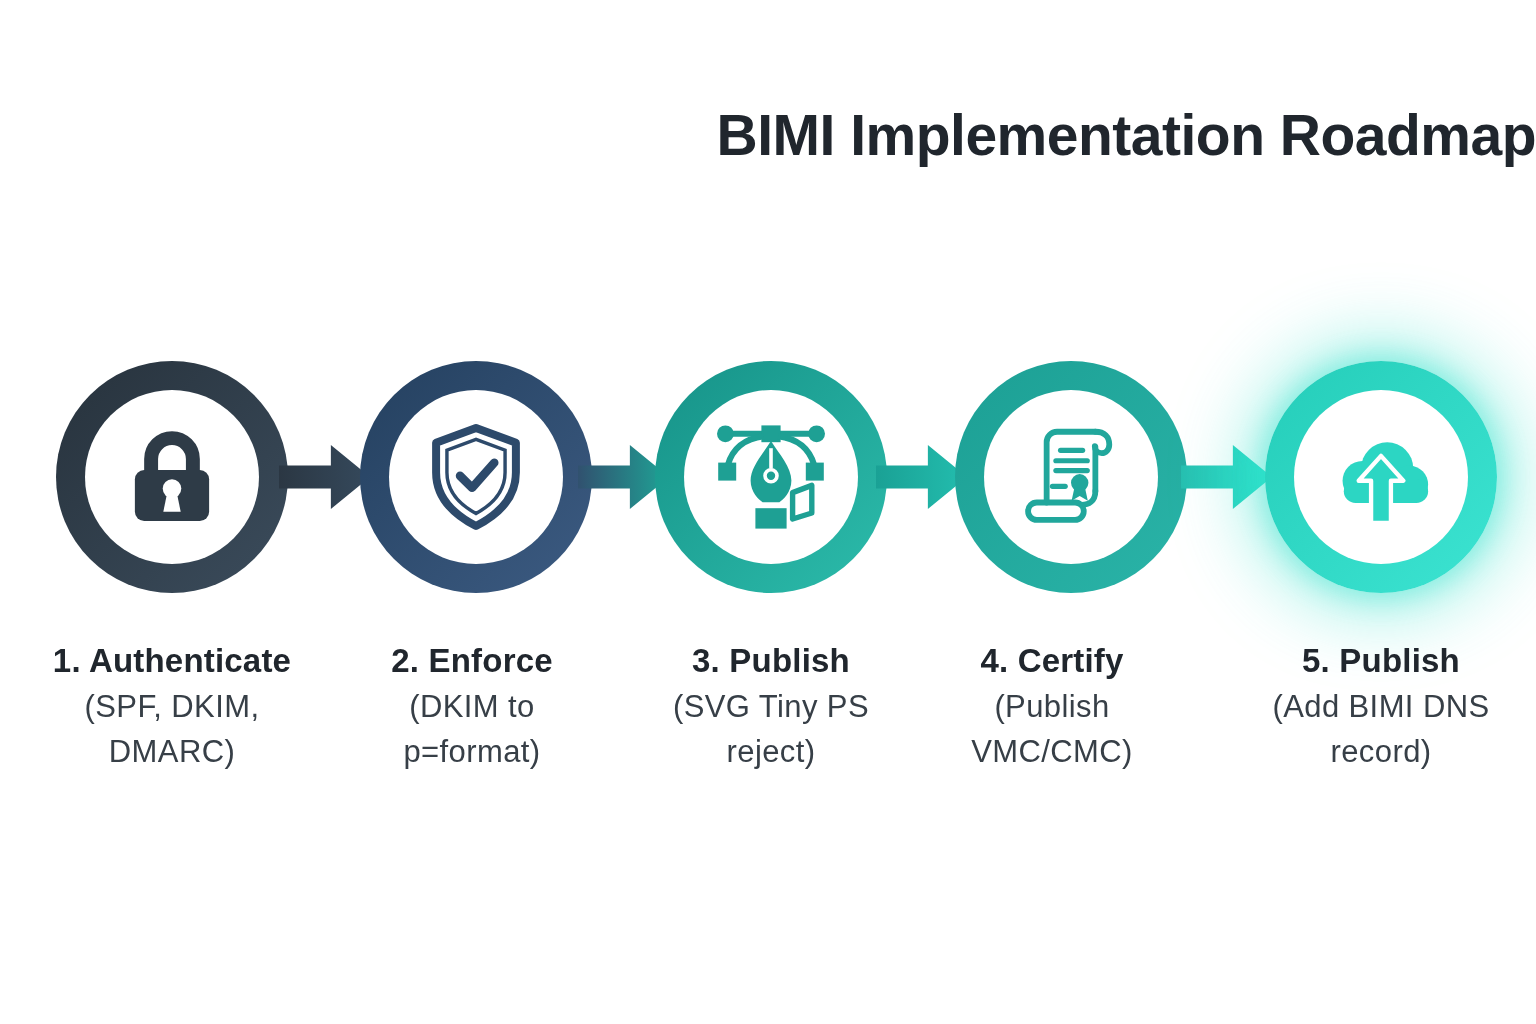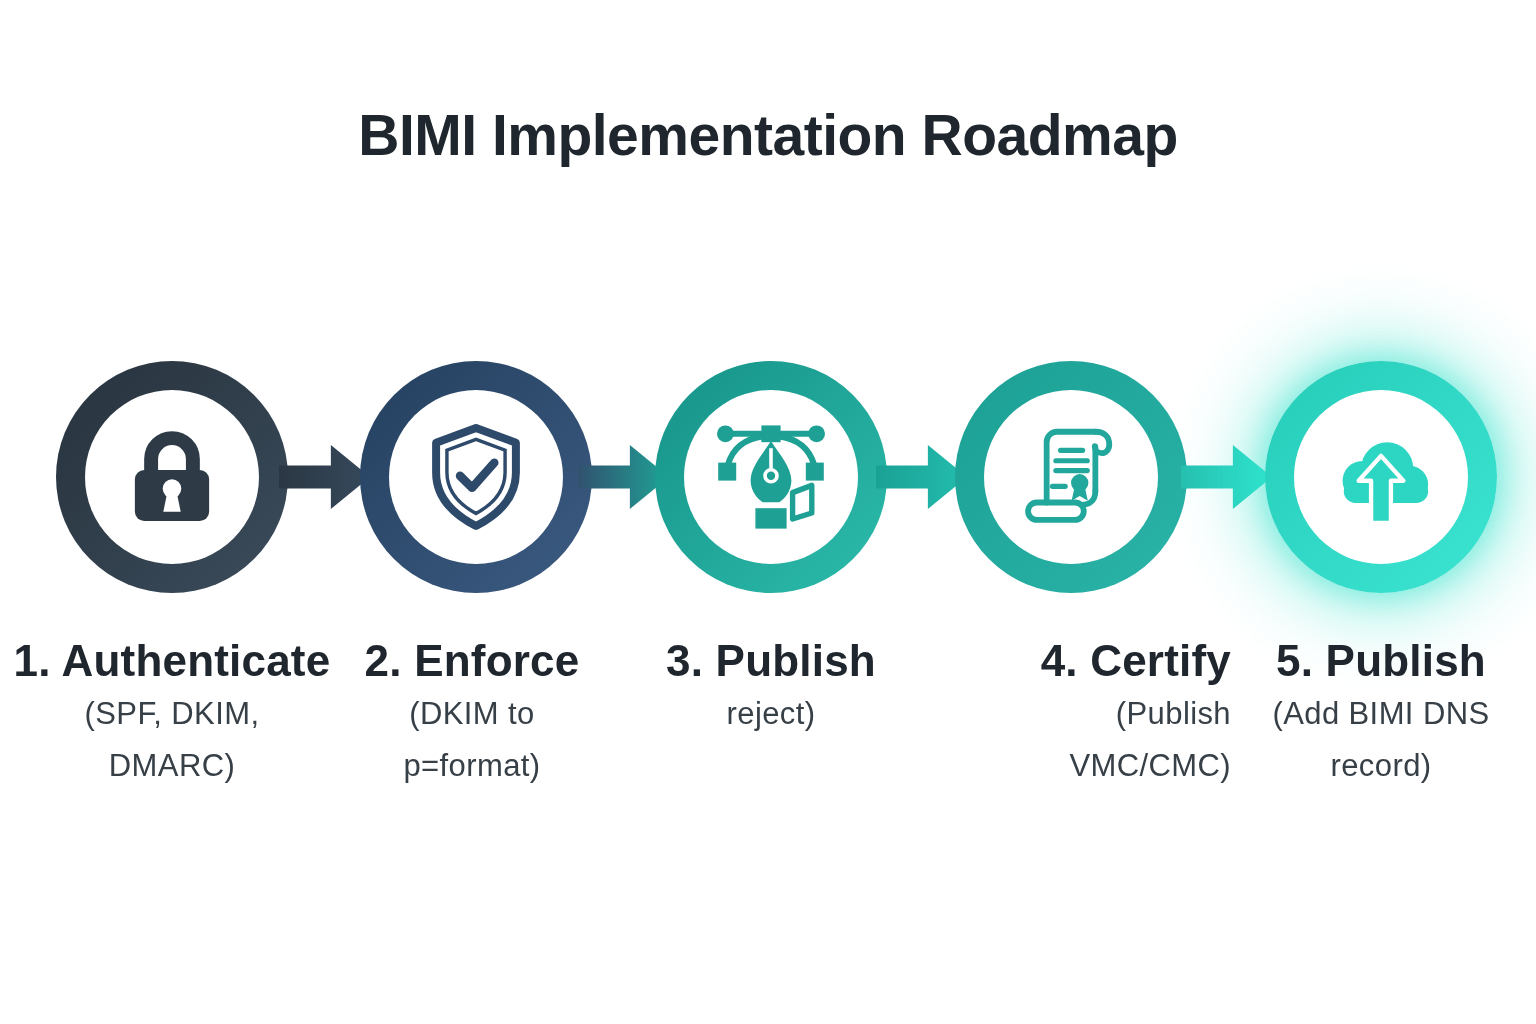"BIMI Implementation Roadmap" .title { text-align: center -> right }
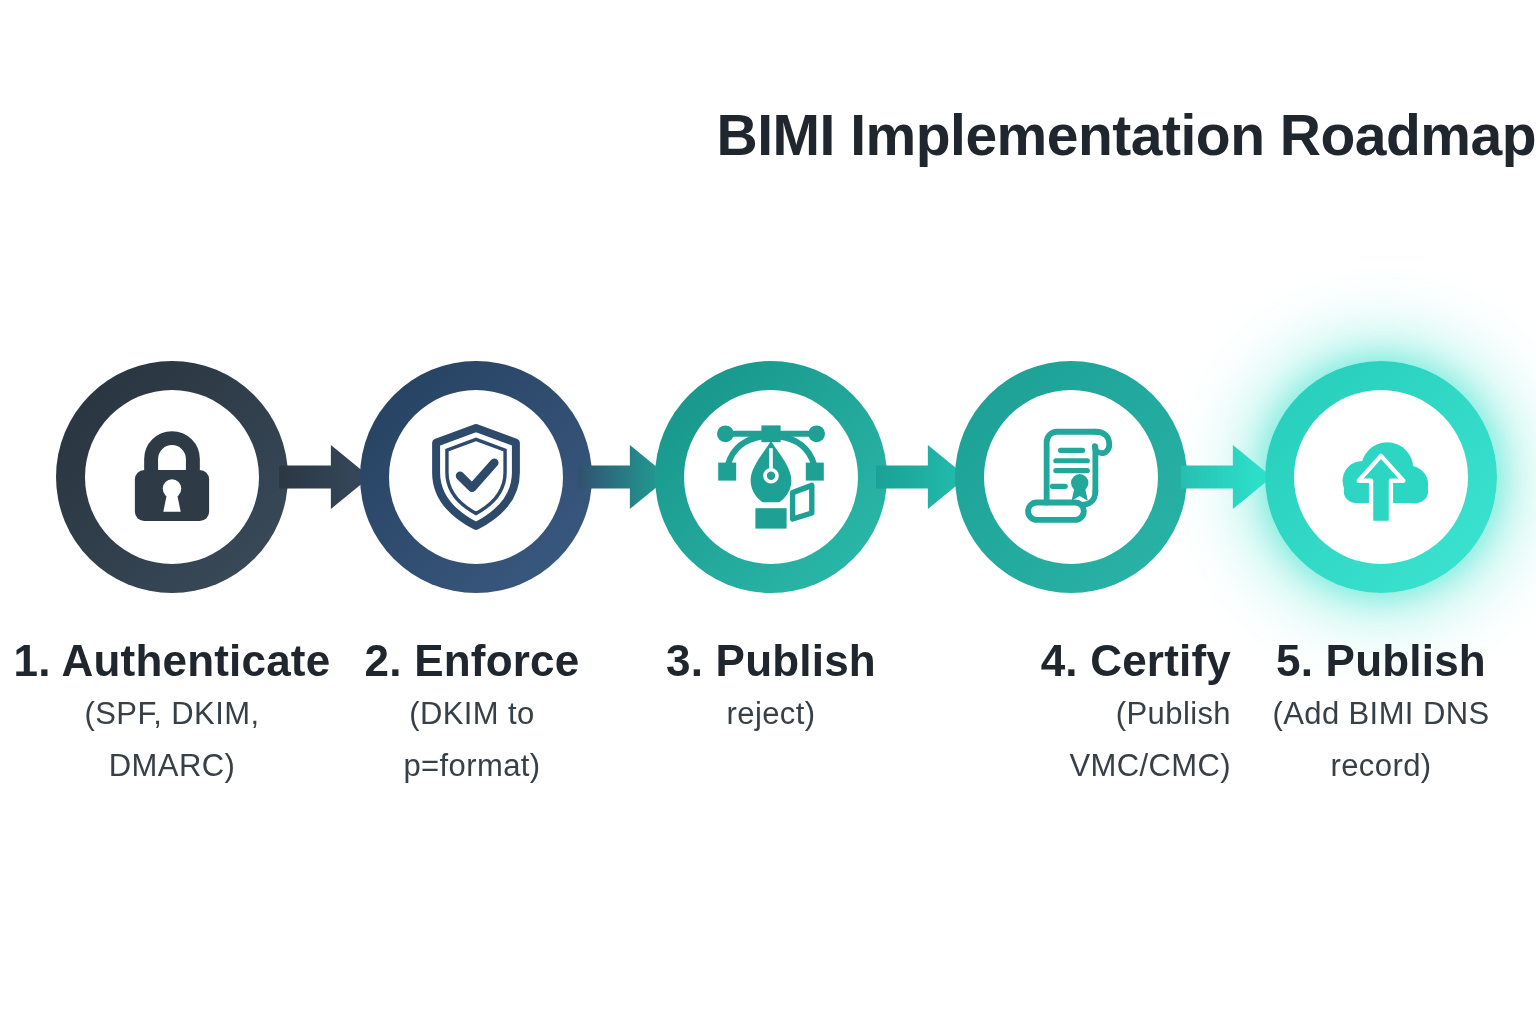"1. Authenticate" .step-heading { font-size: 44px -> 33px }
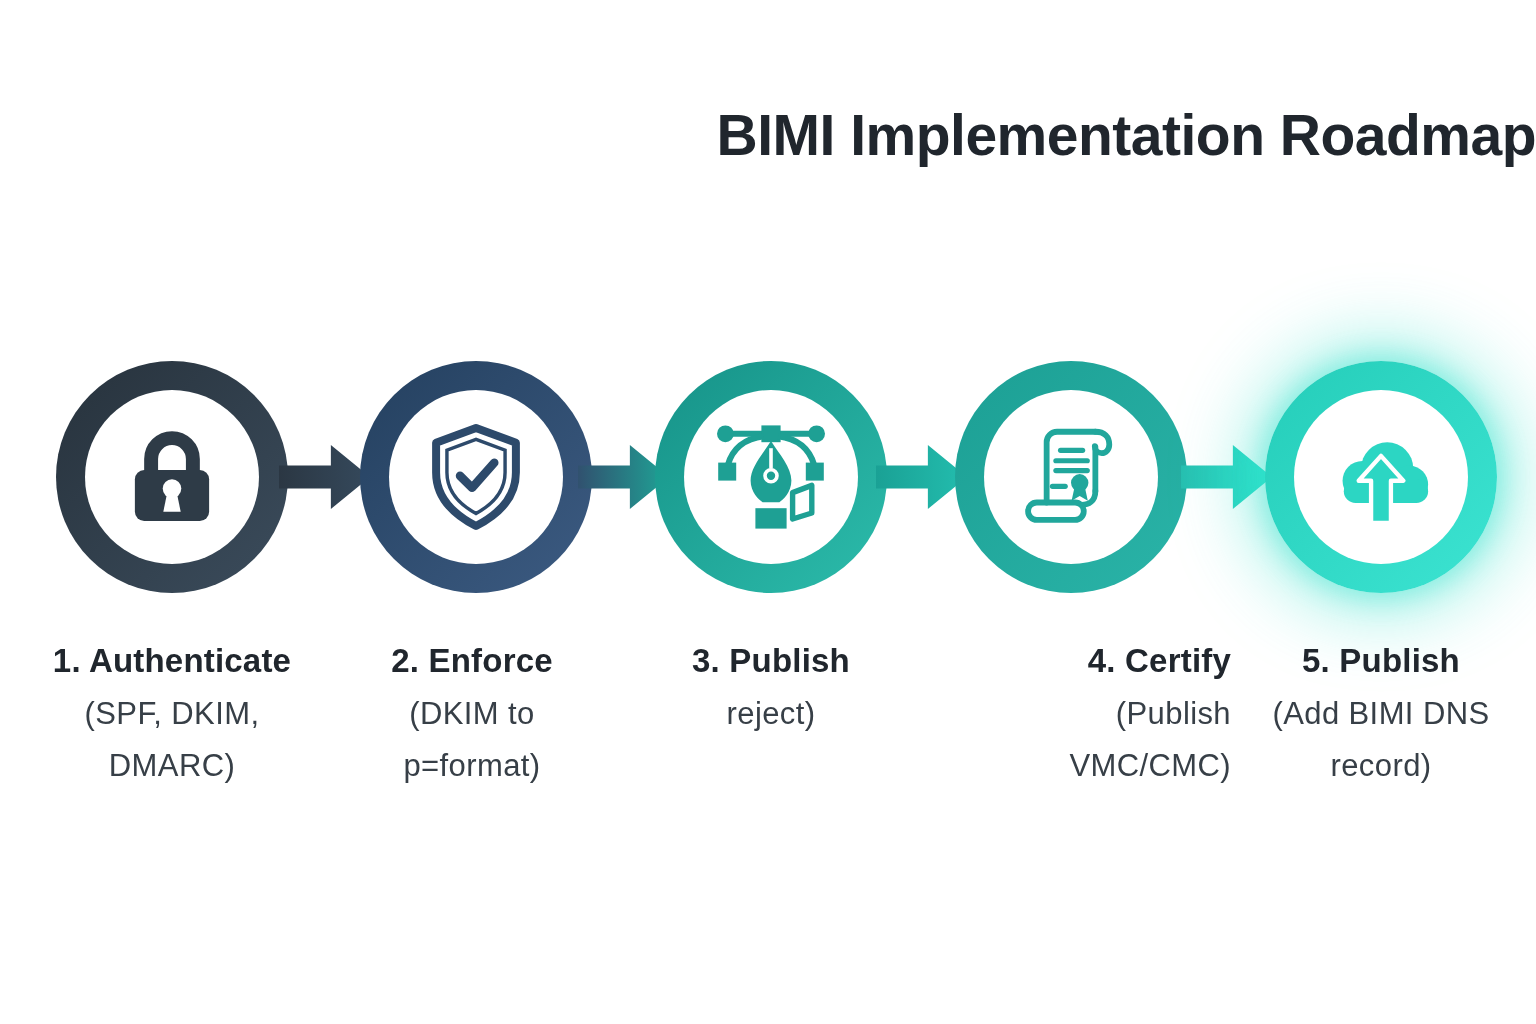"4. Certify" .l3 { left: 911px -> 892px; text-align: right -> none }
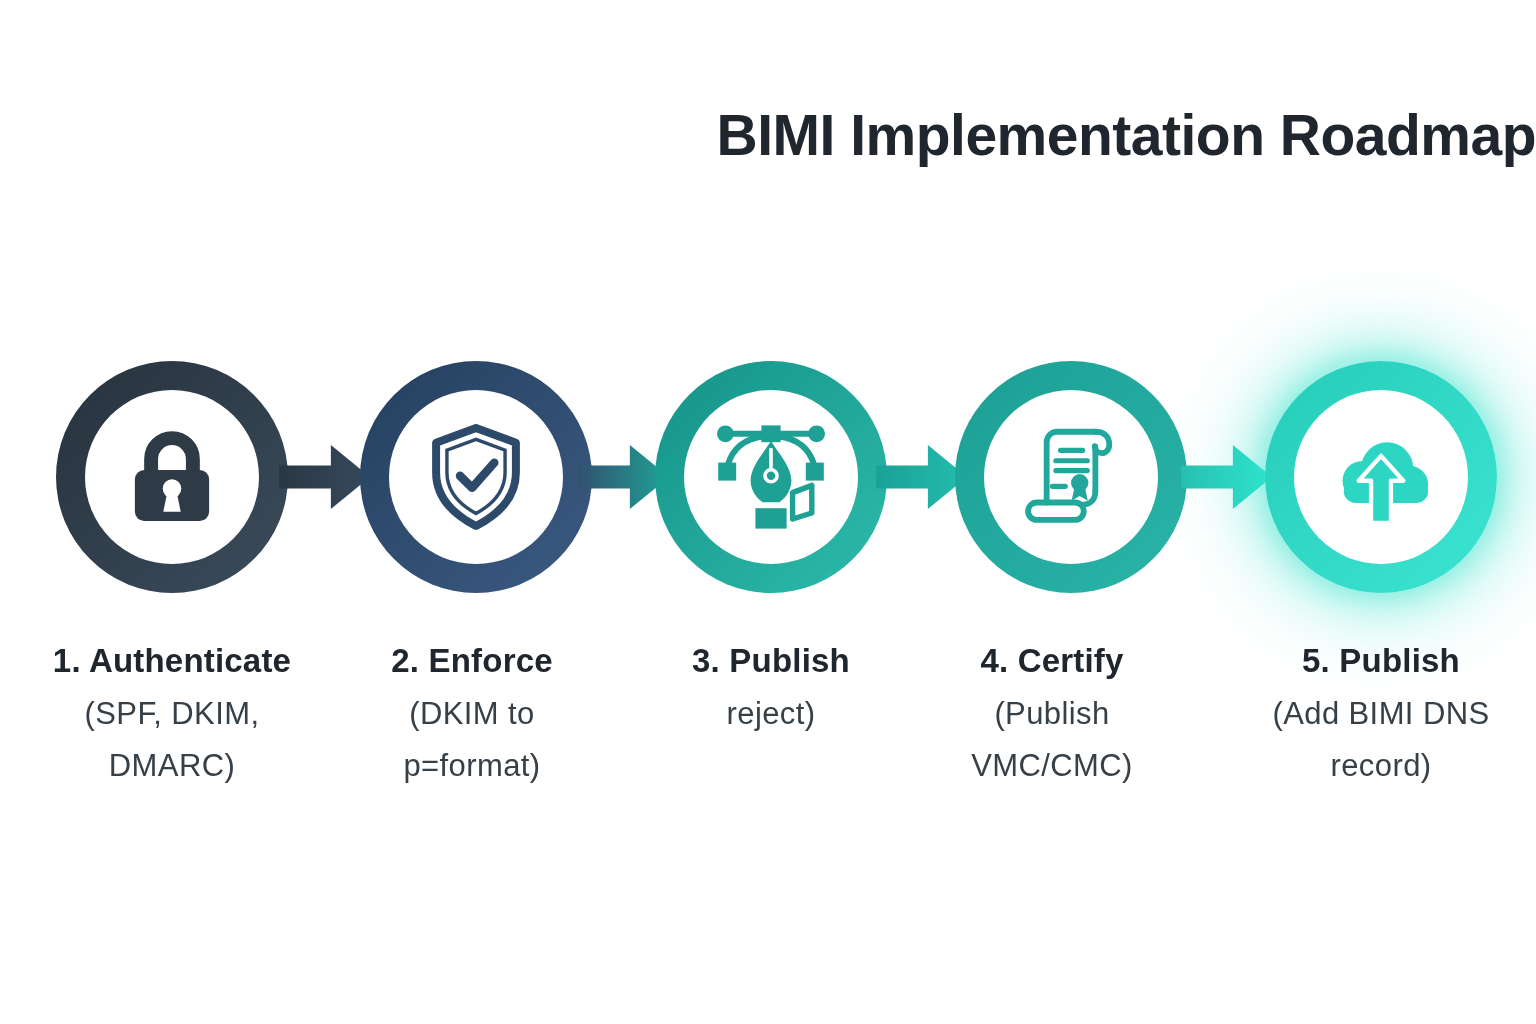"(SPF, DKIM," .step-detail { margin-top: 7px -> none }
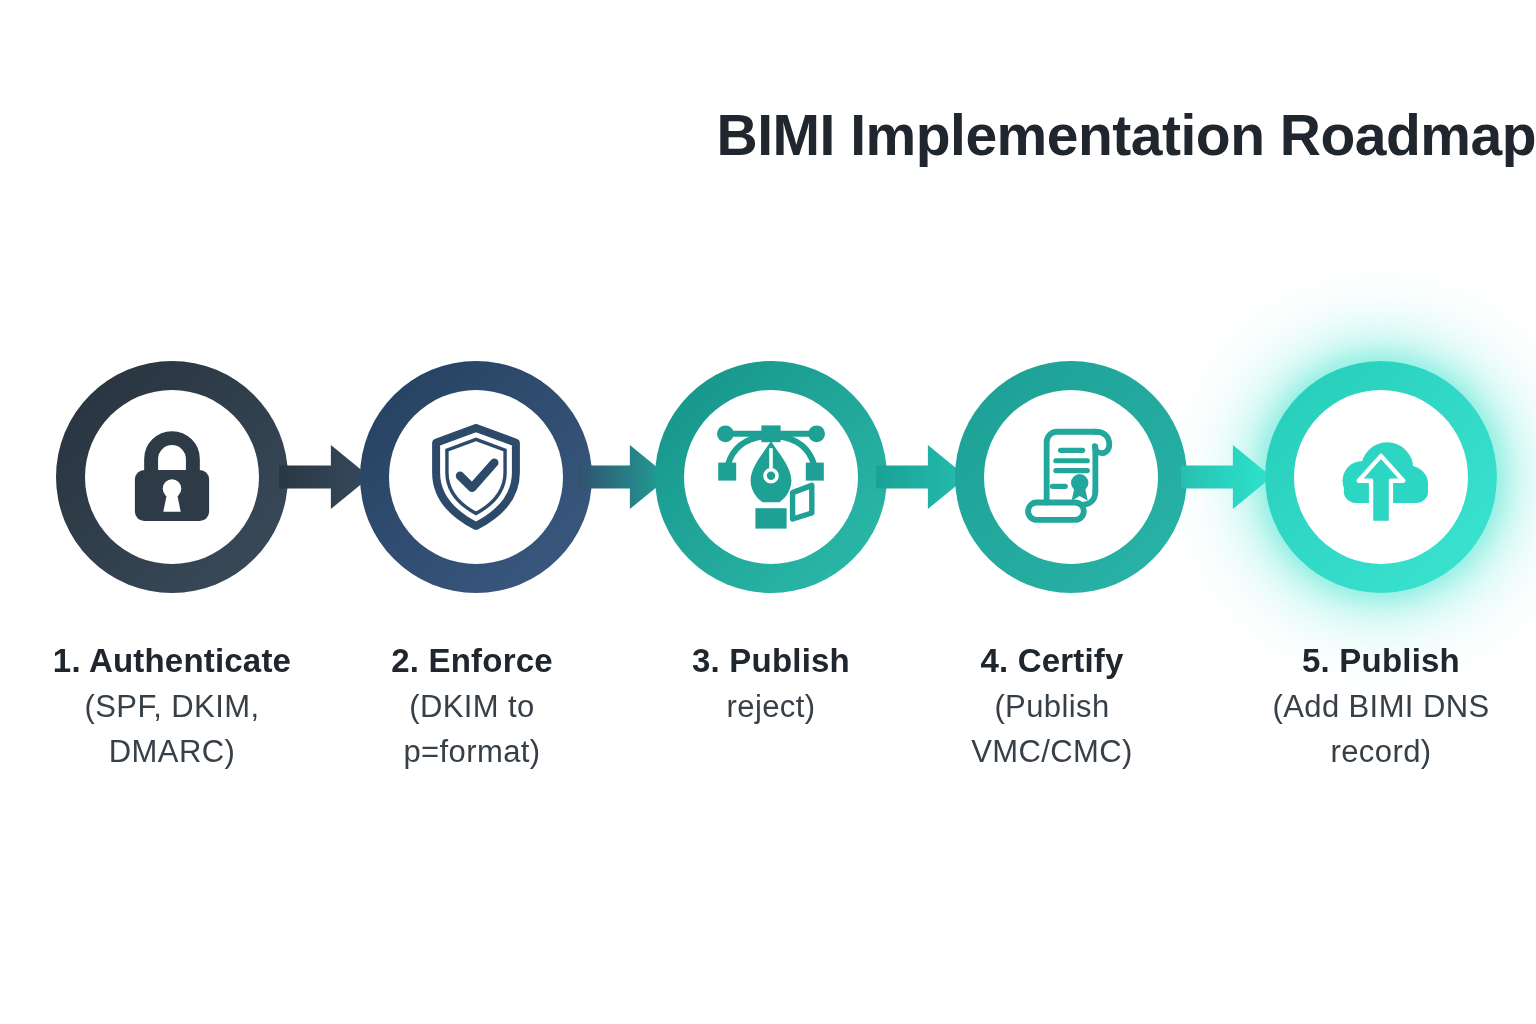"(SVG Tiny PS" div.step-detail { html: none -> <div>(SVG Tiny PS</div> }
